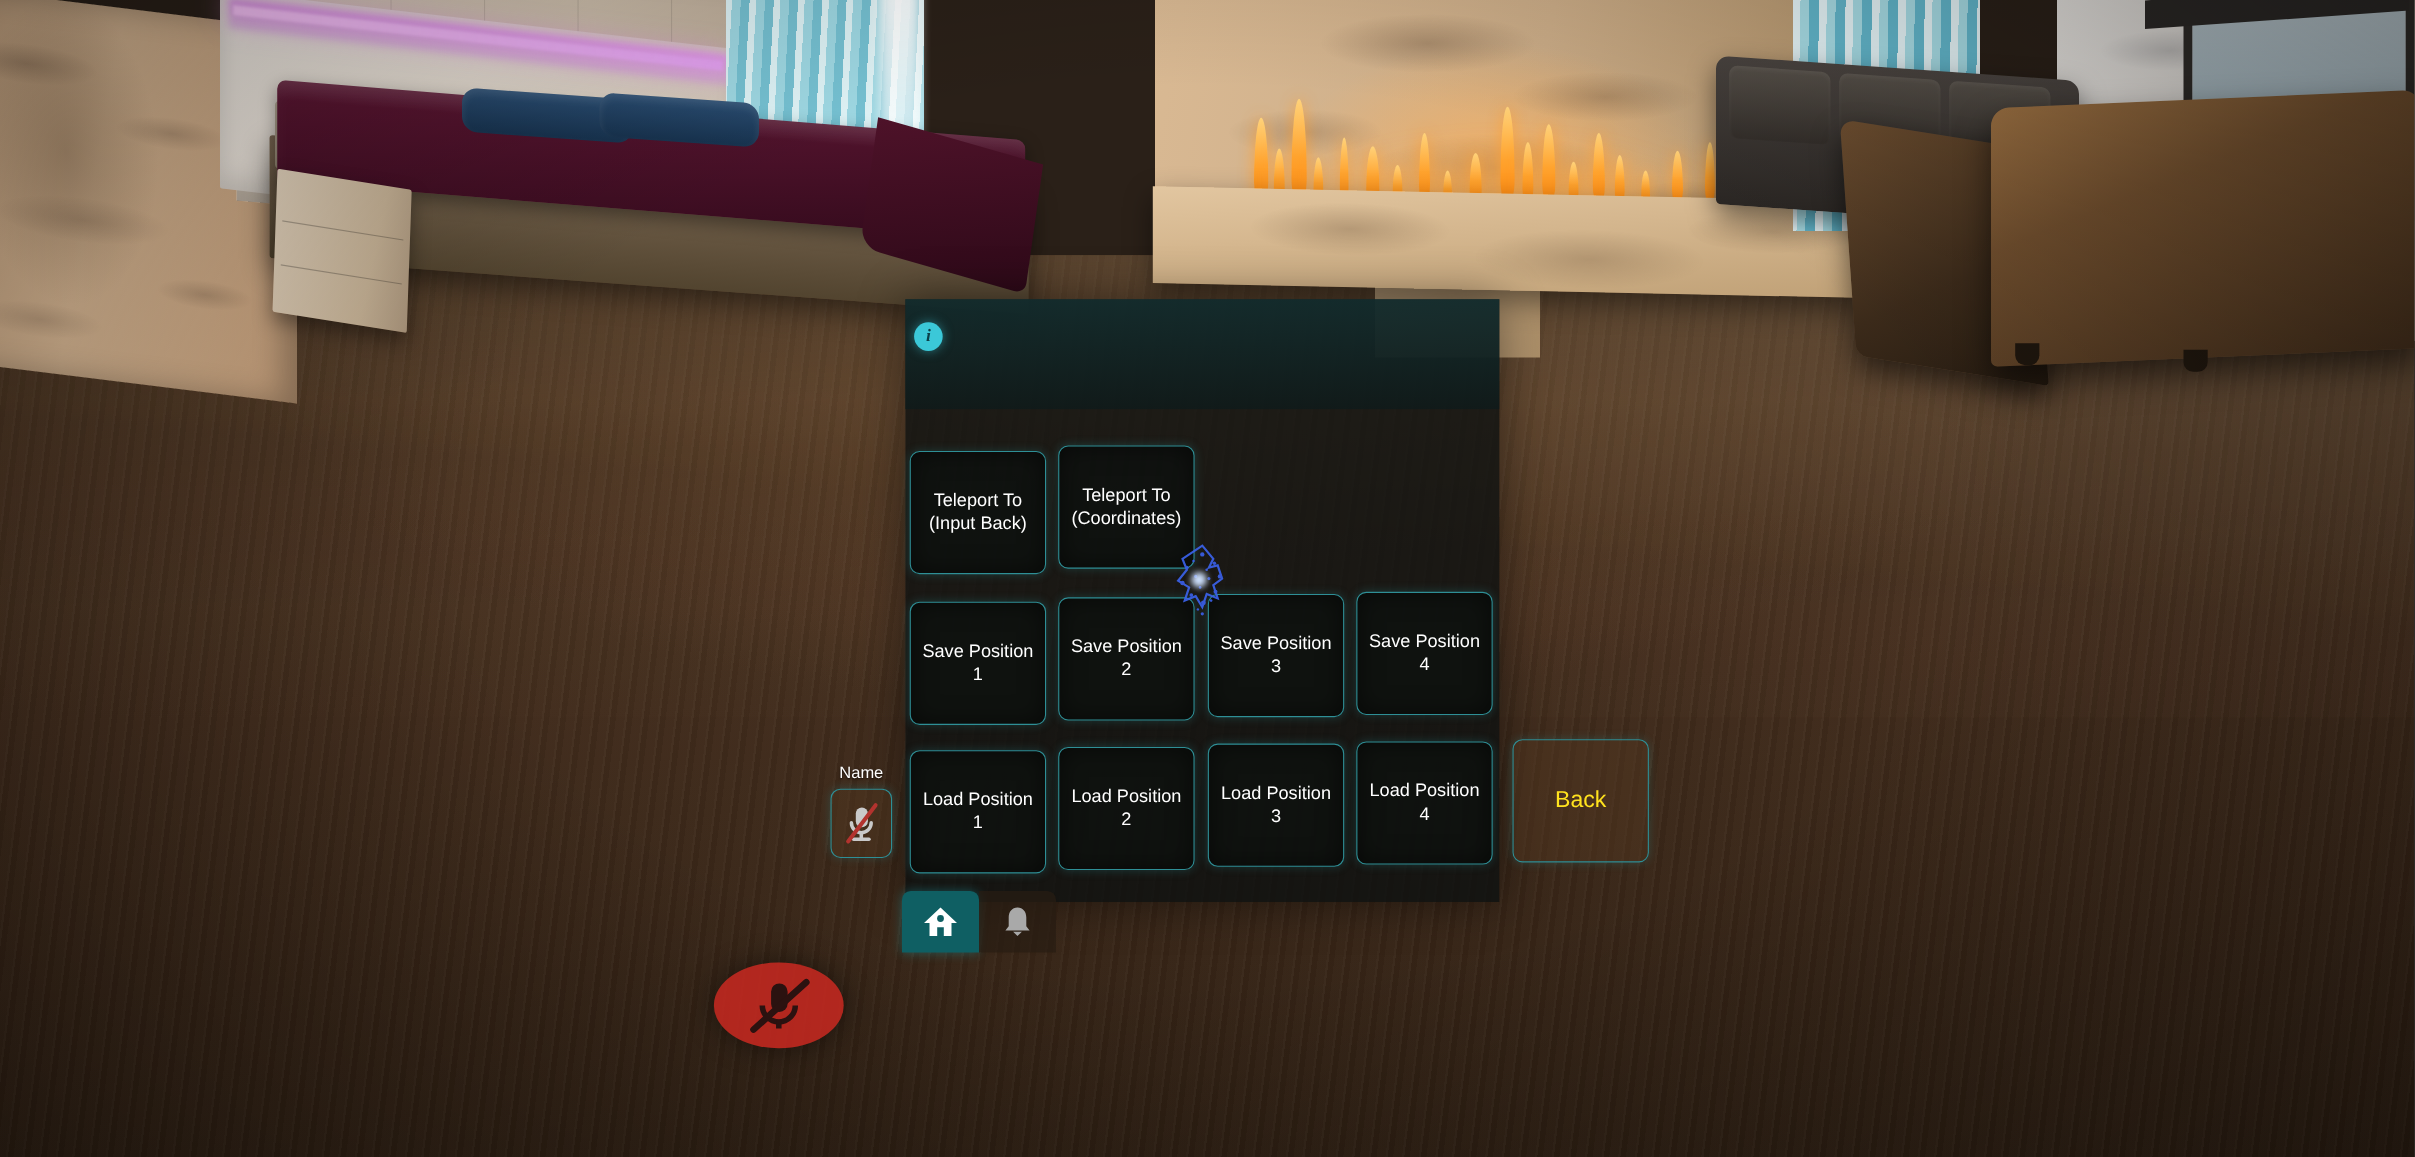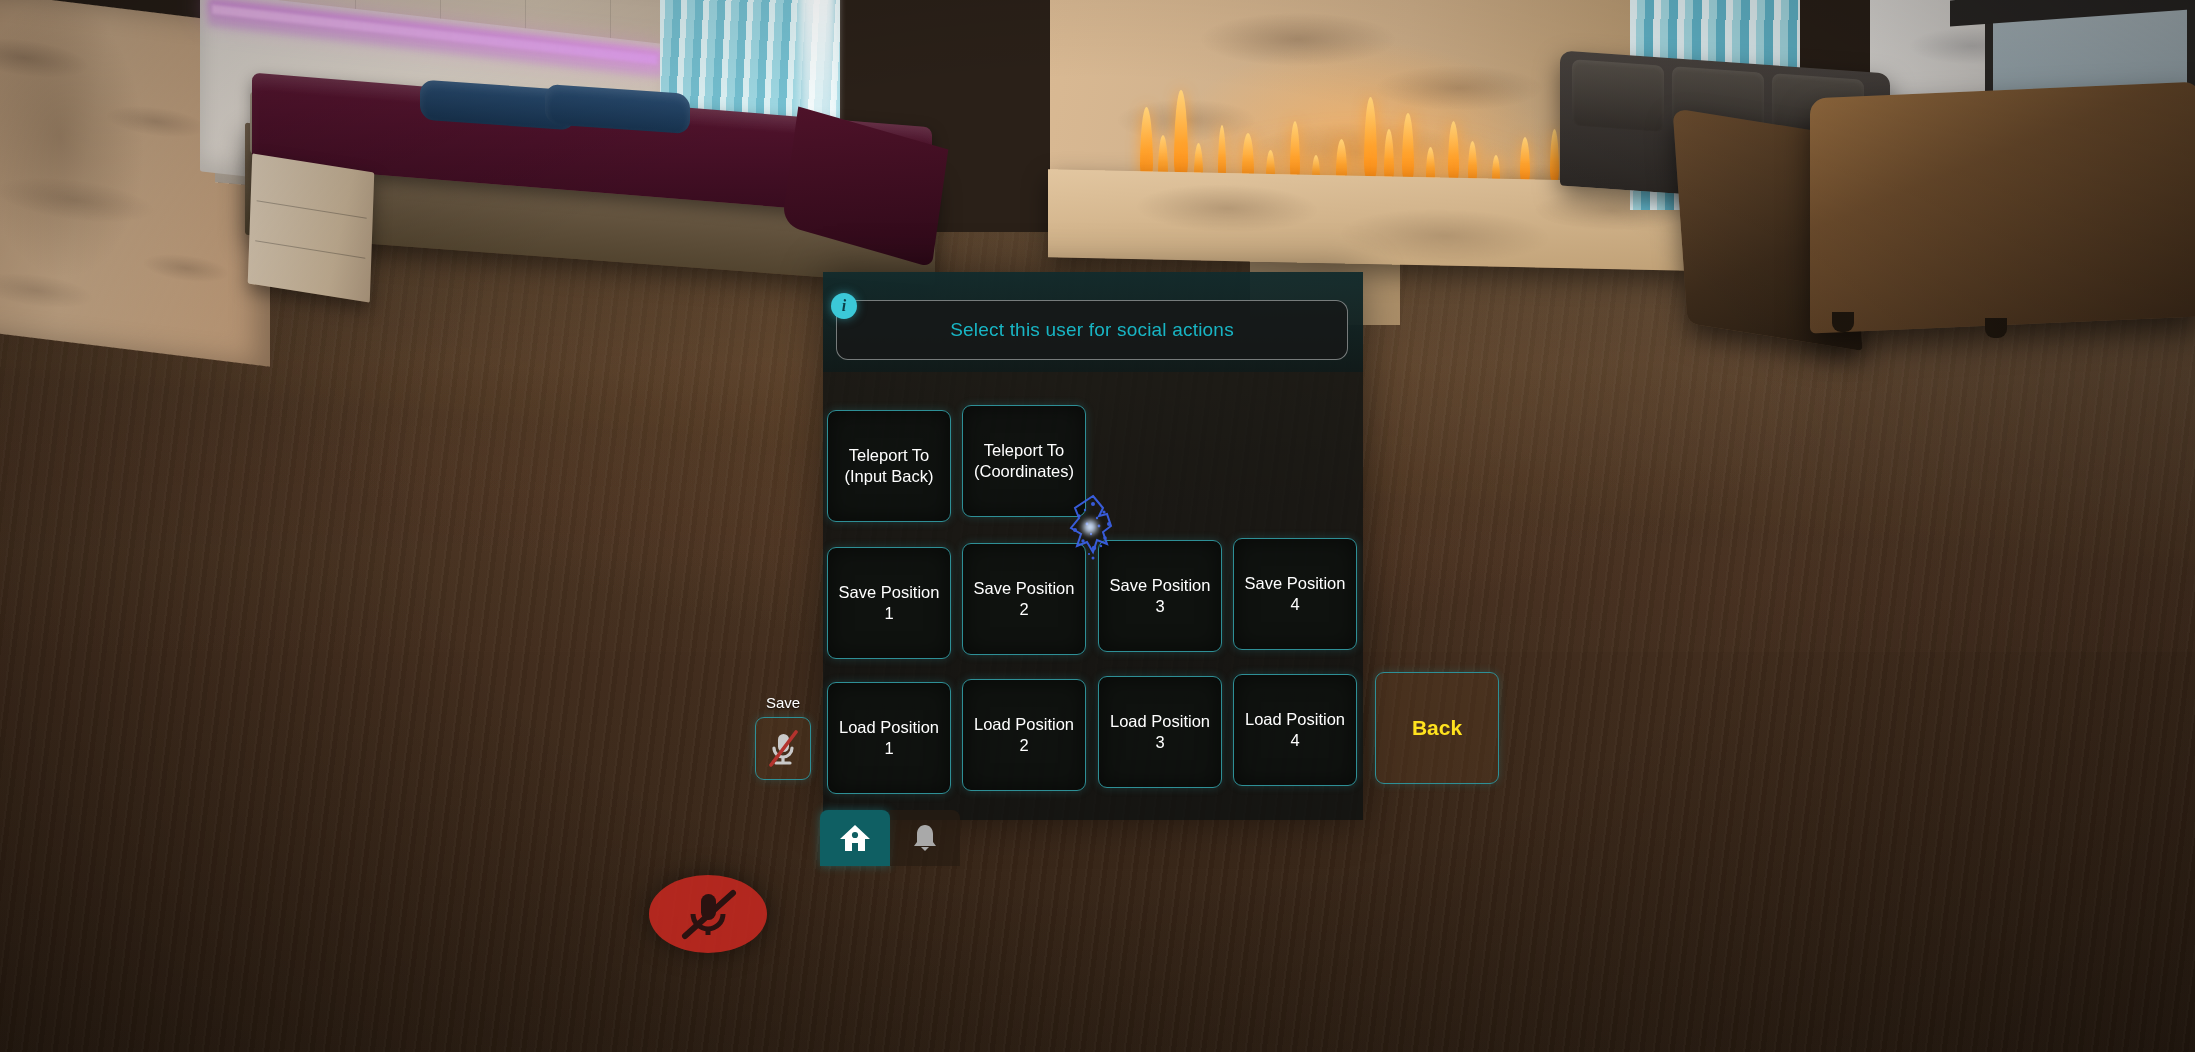"Select this user for social" div.info-box { html: <div> <span>Select this user for social actions</span> </div> -> none }
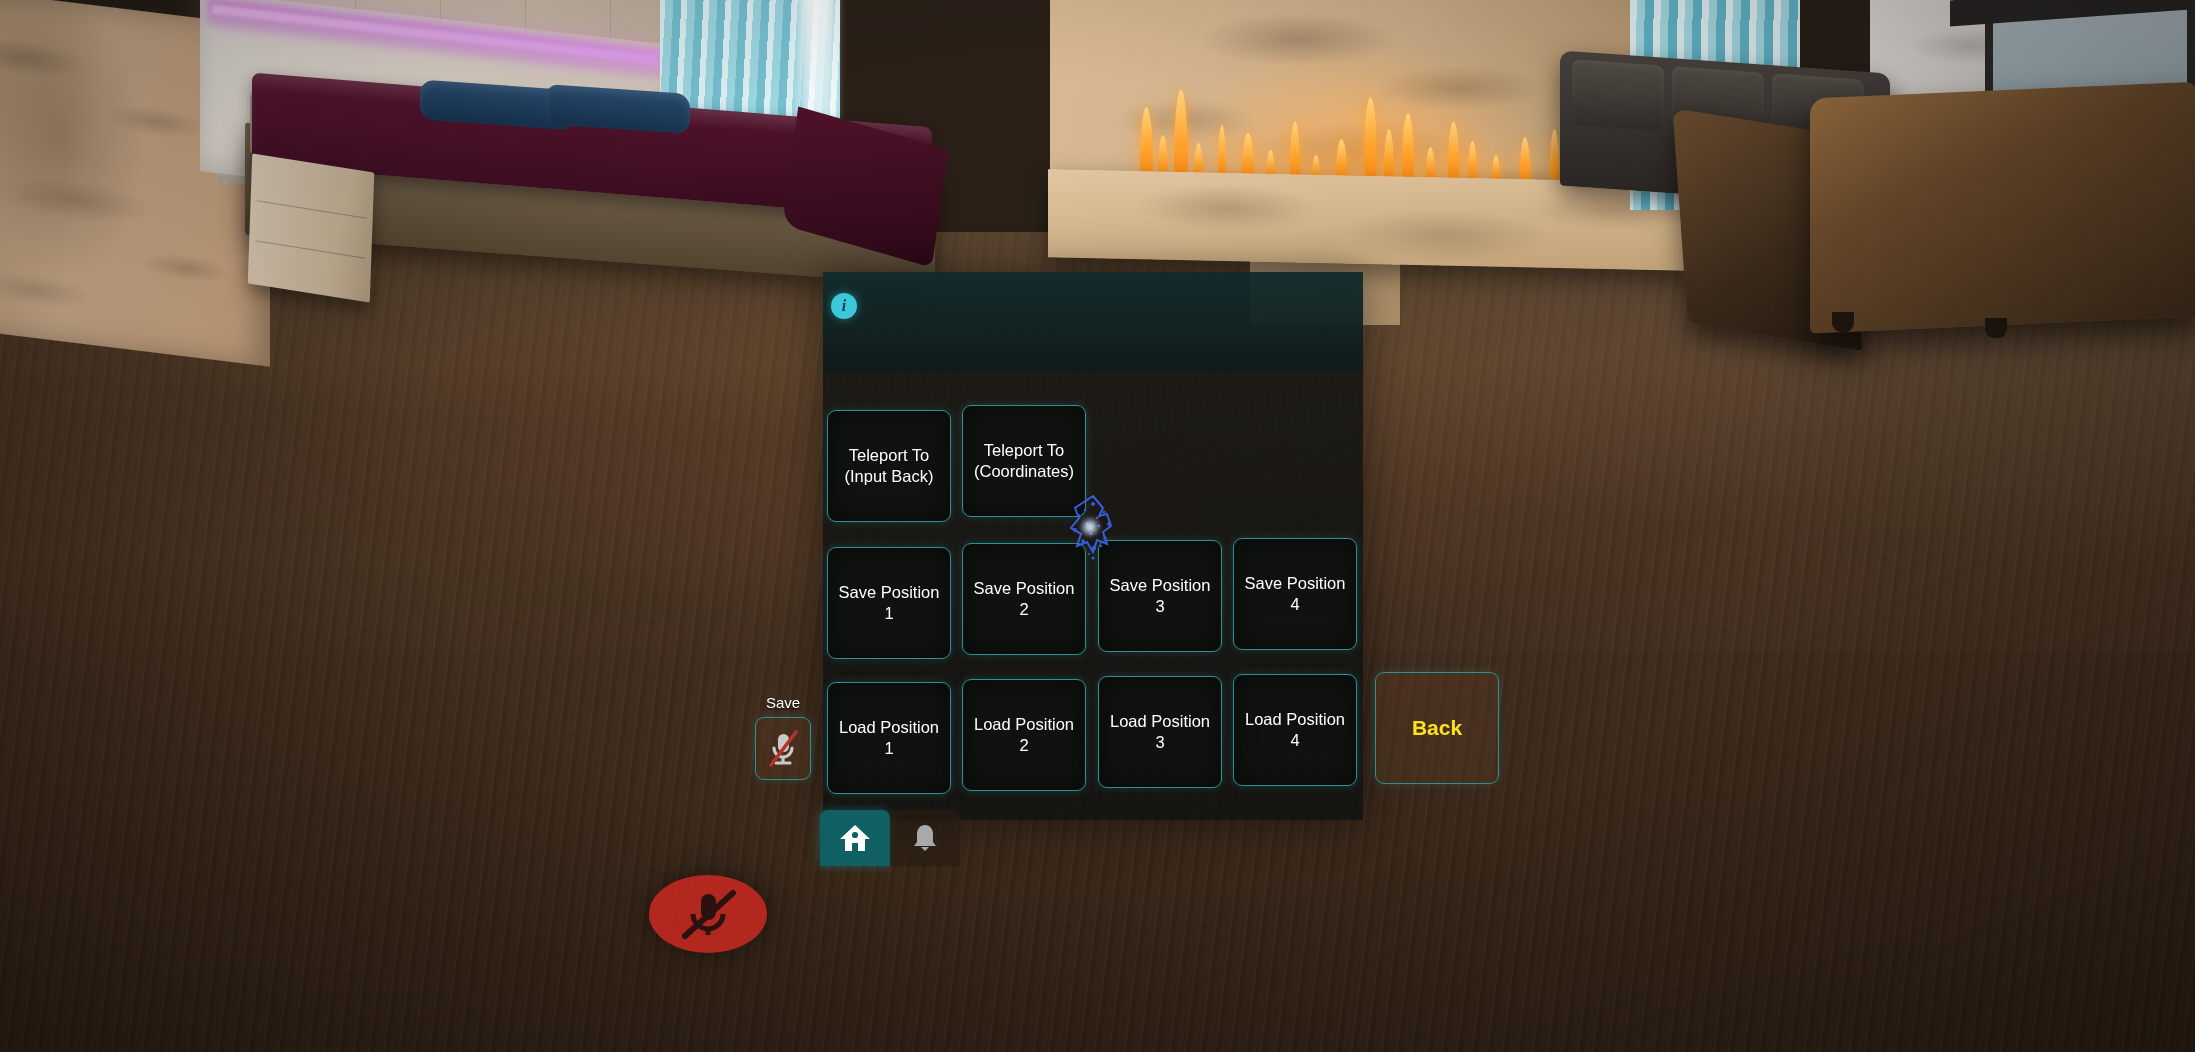"Save" div.mute-label { text: Save -> Name }
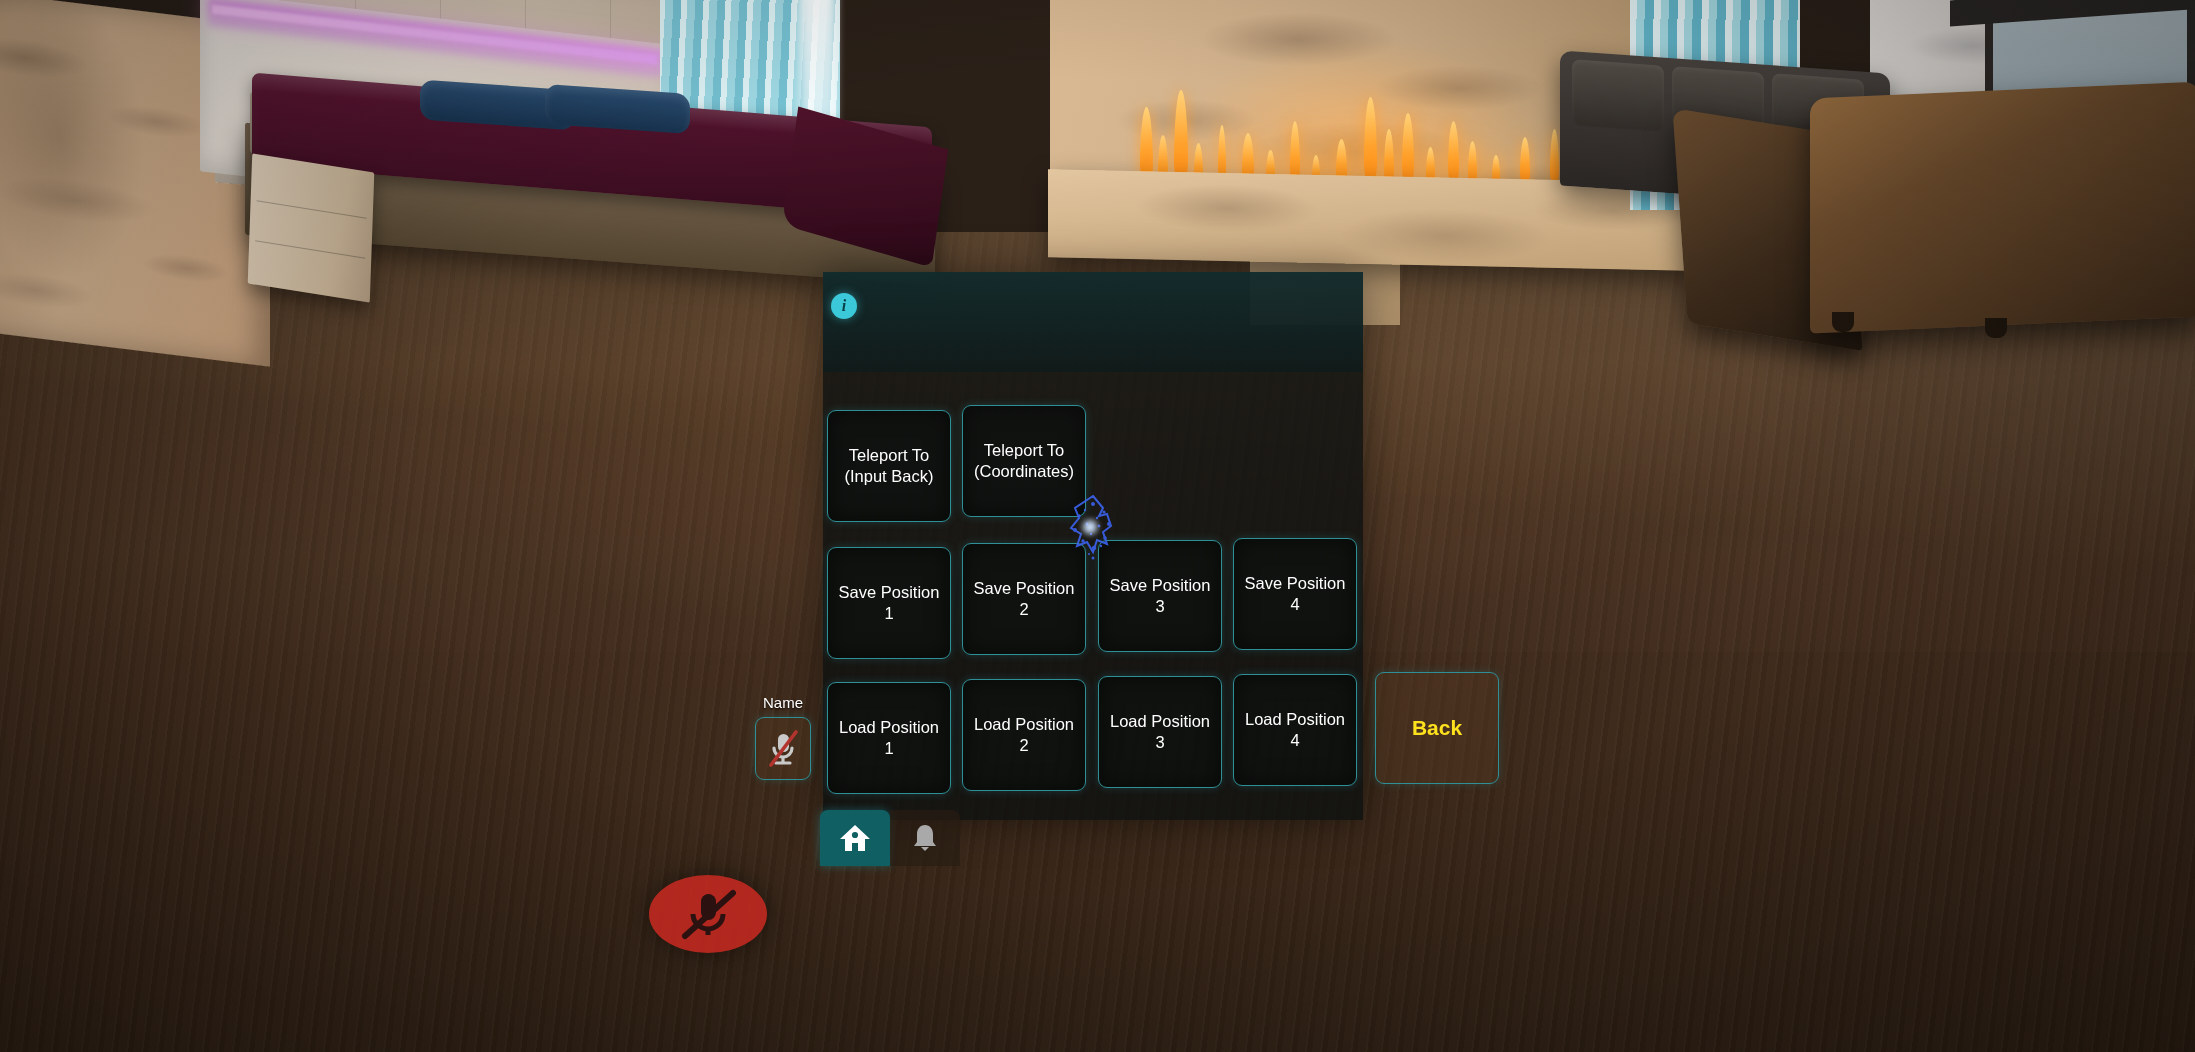"Back" .gbtn.back { font-weight: bold -> none }
